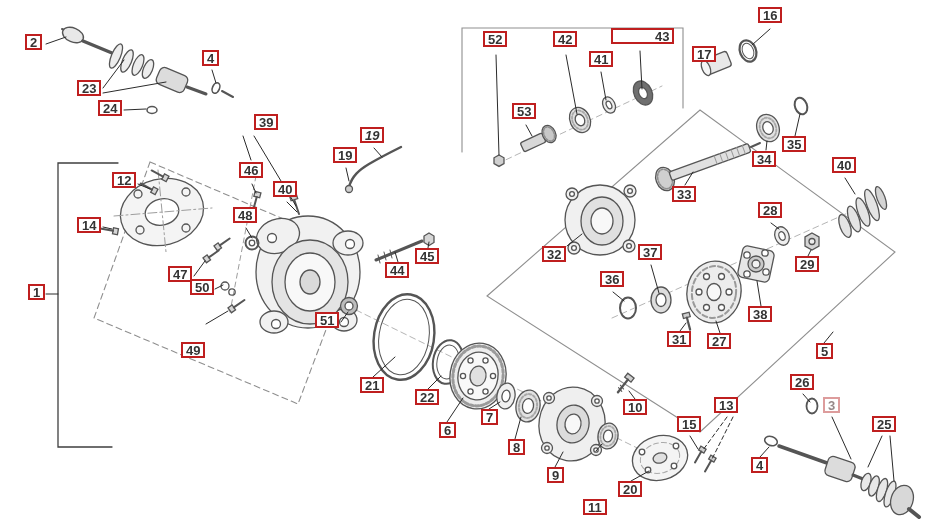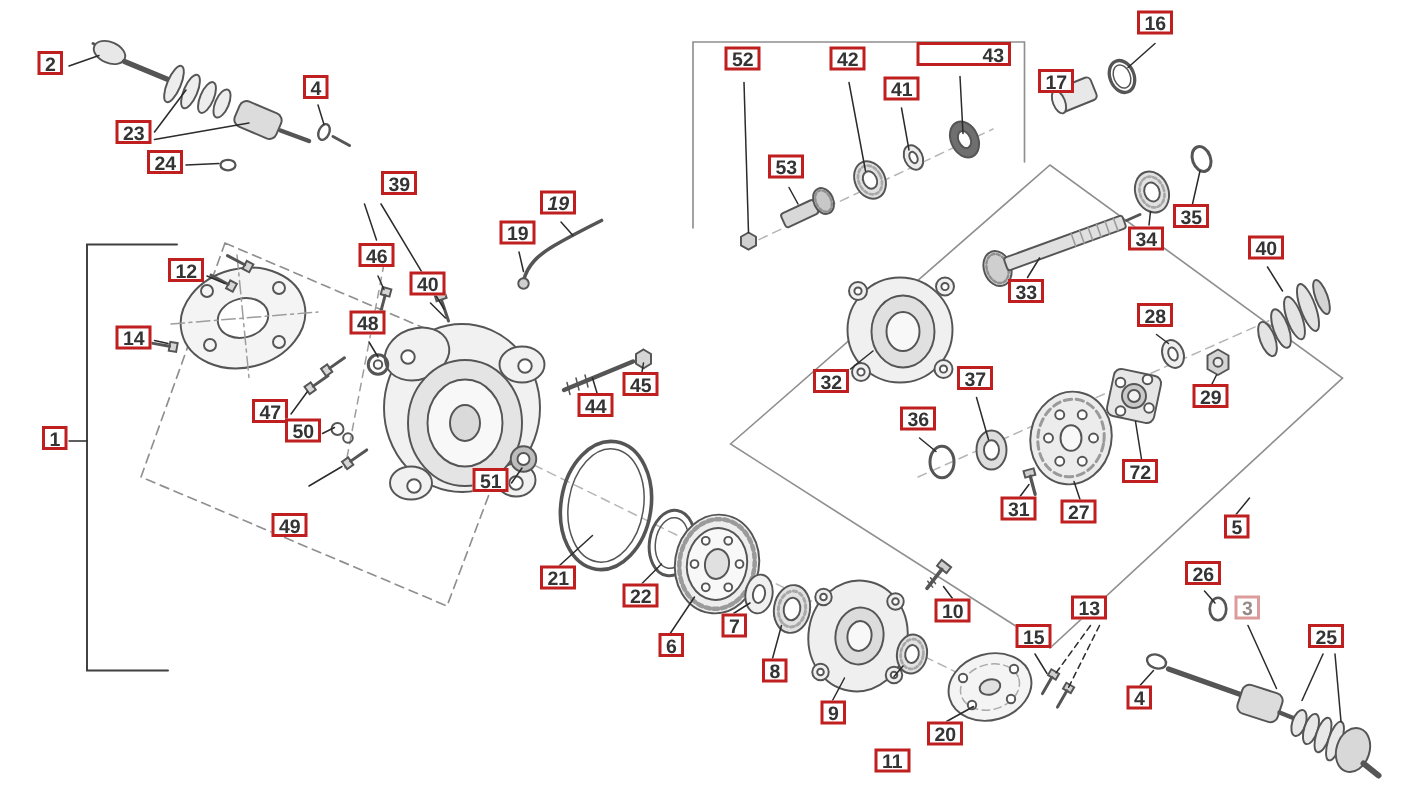"72" div.part-label { text: 72 -> 38 }
